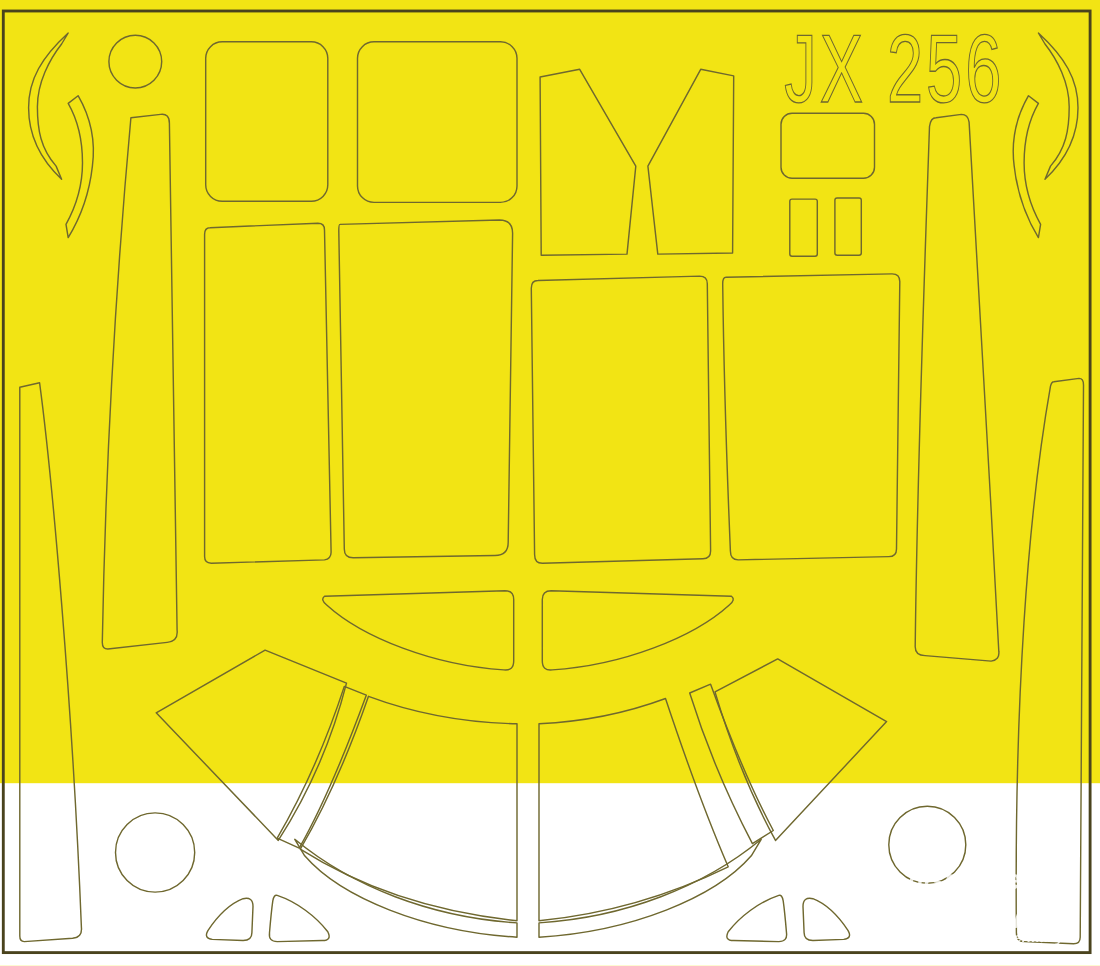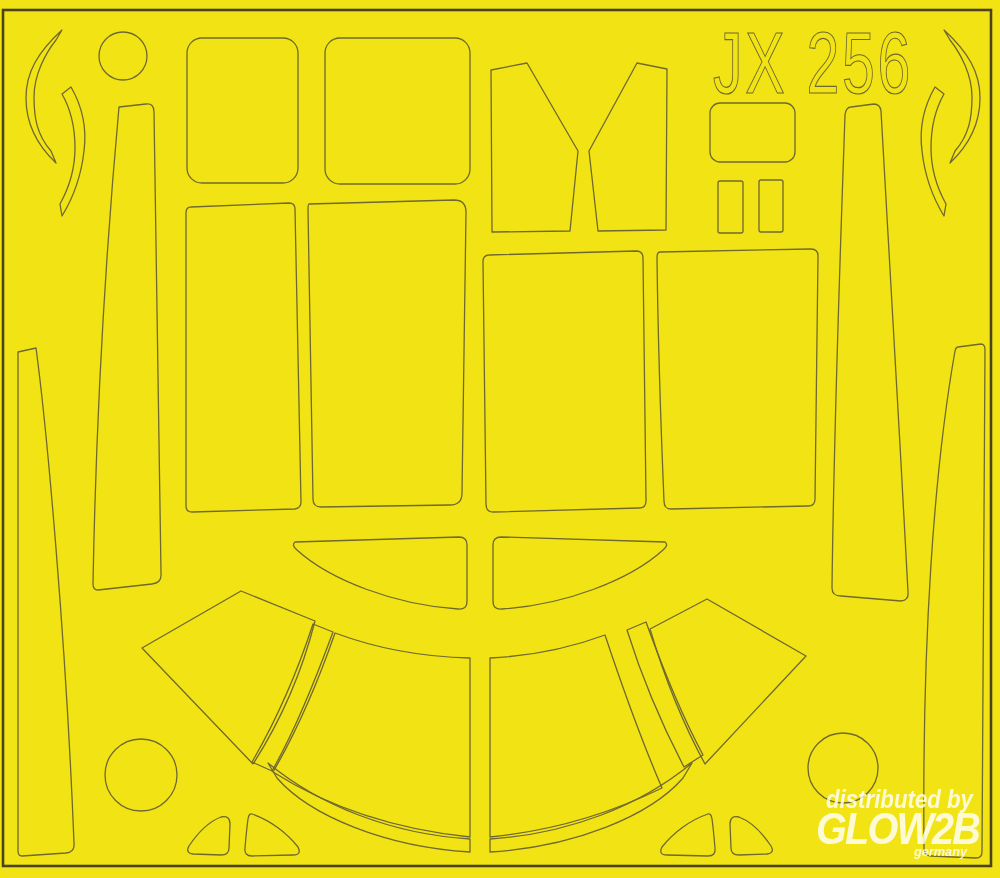"JX 256" .sheet { height: 878px -> 712px }
